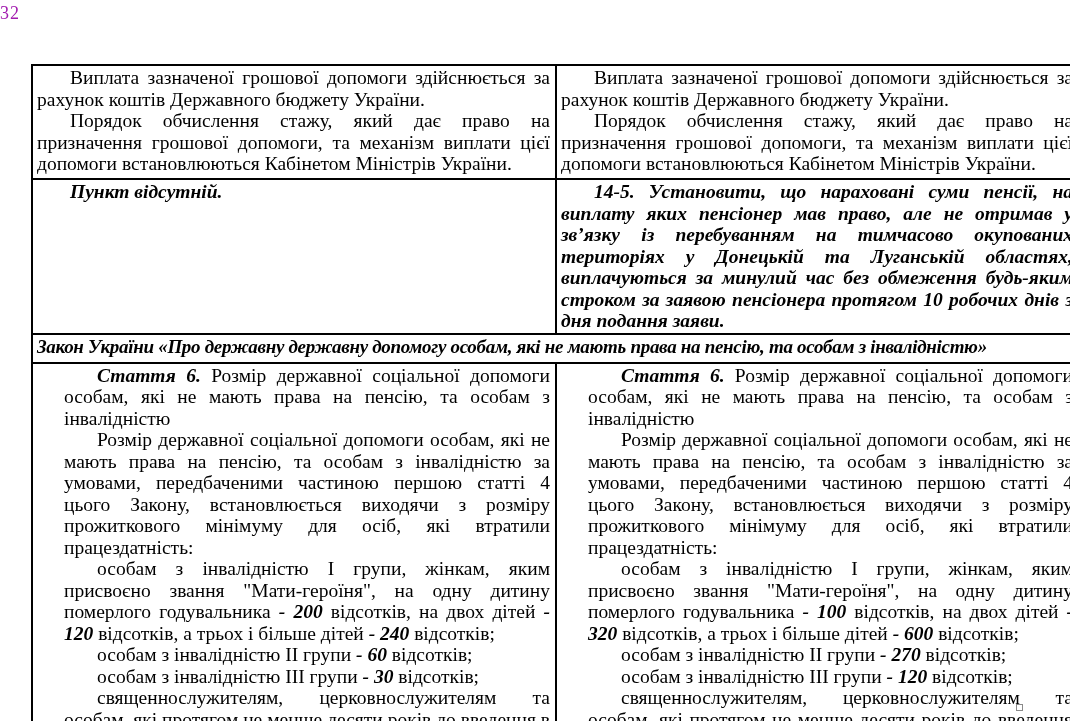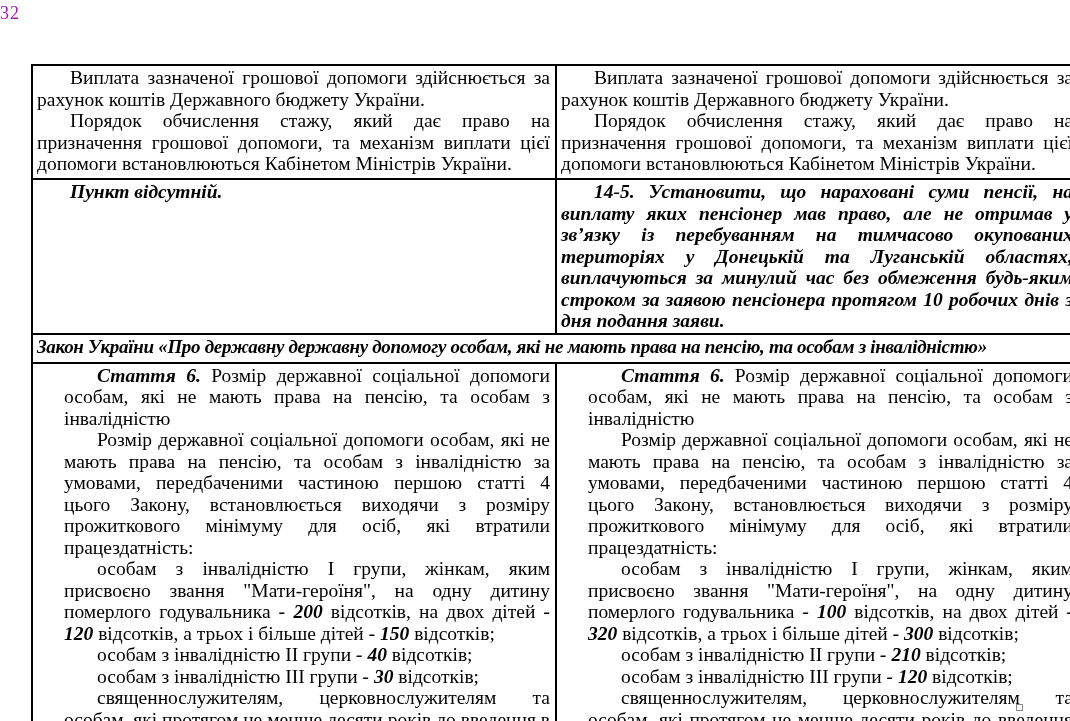"- 150" span.b { text: 150 -> 240 }
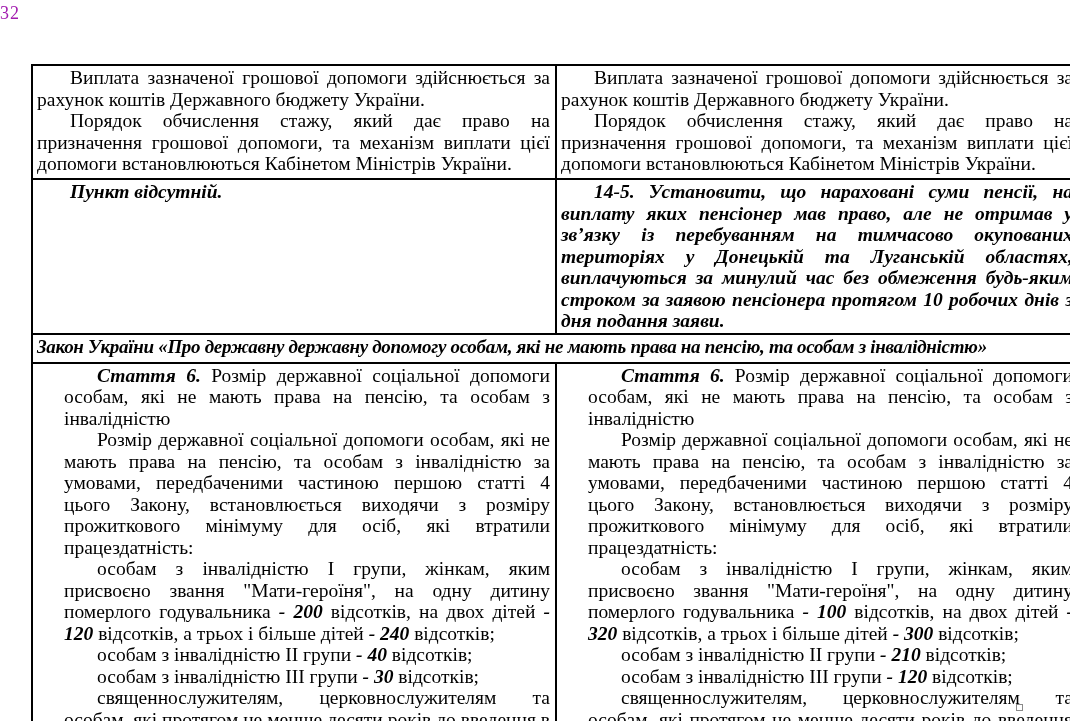"- 300" span.b { text: 300 -> 600 }
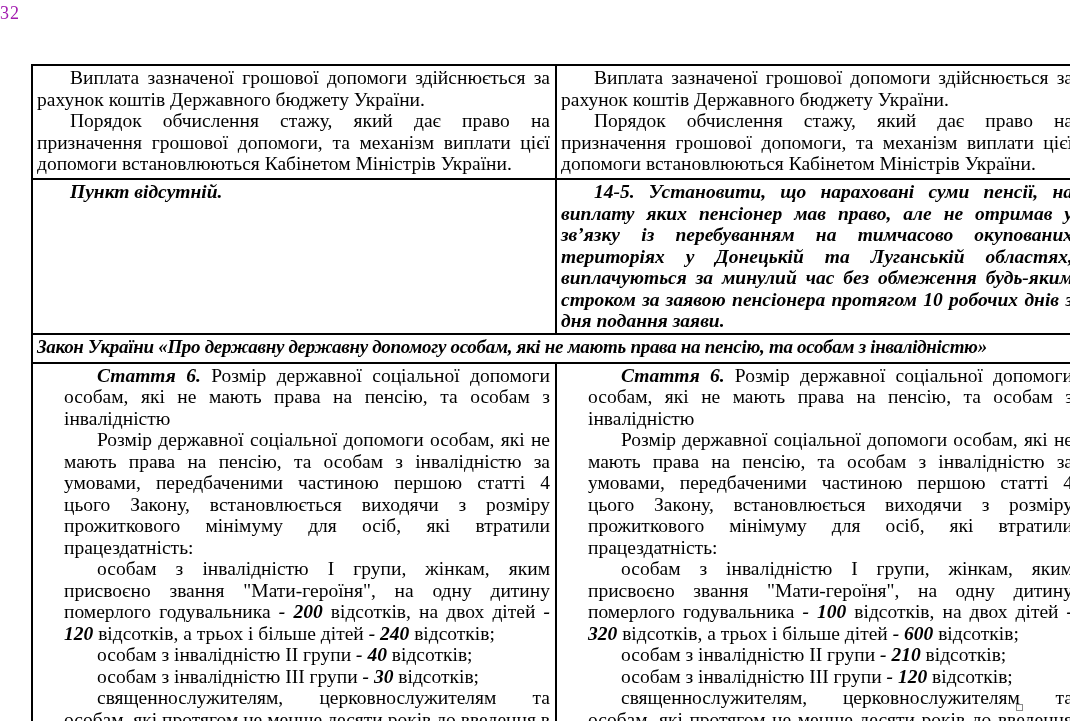"- 40" span.b { text: 40 -> 60 }
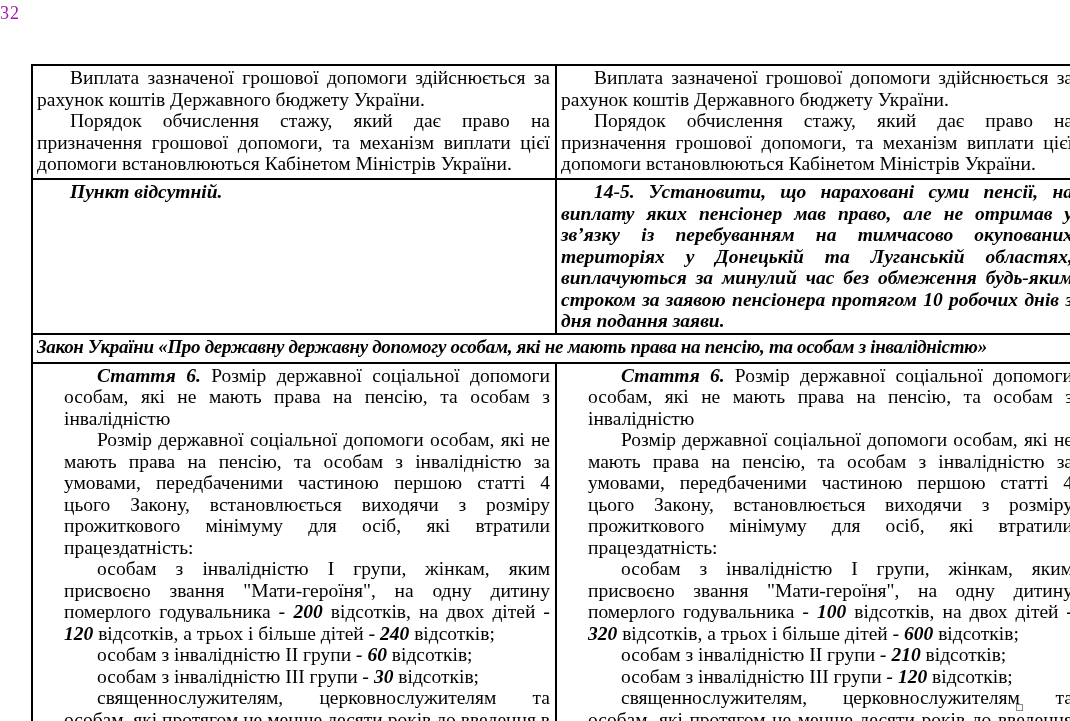"- 210" span.b { text: 210 -> 270 }
